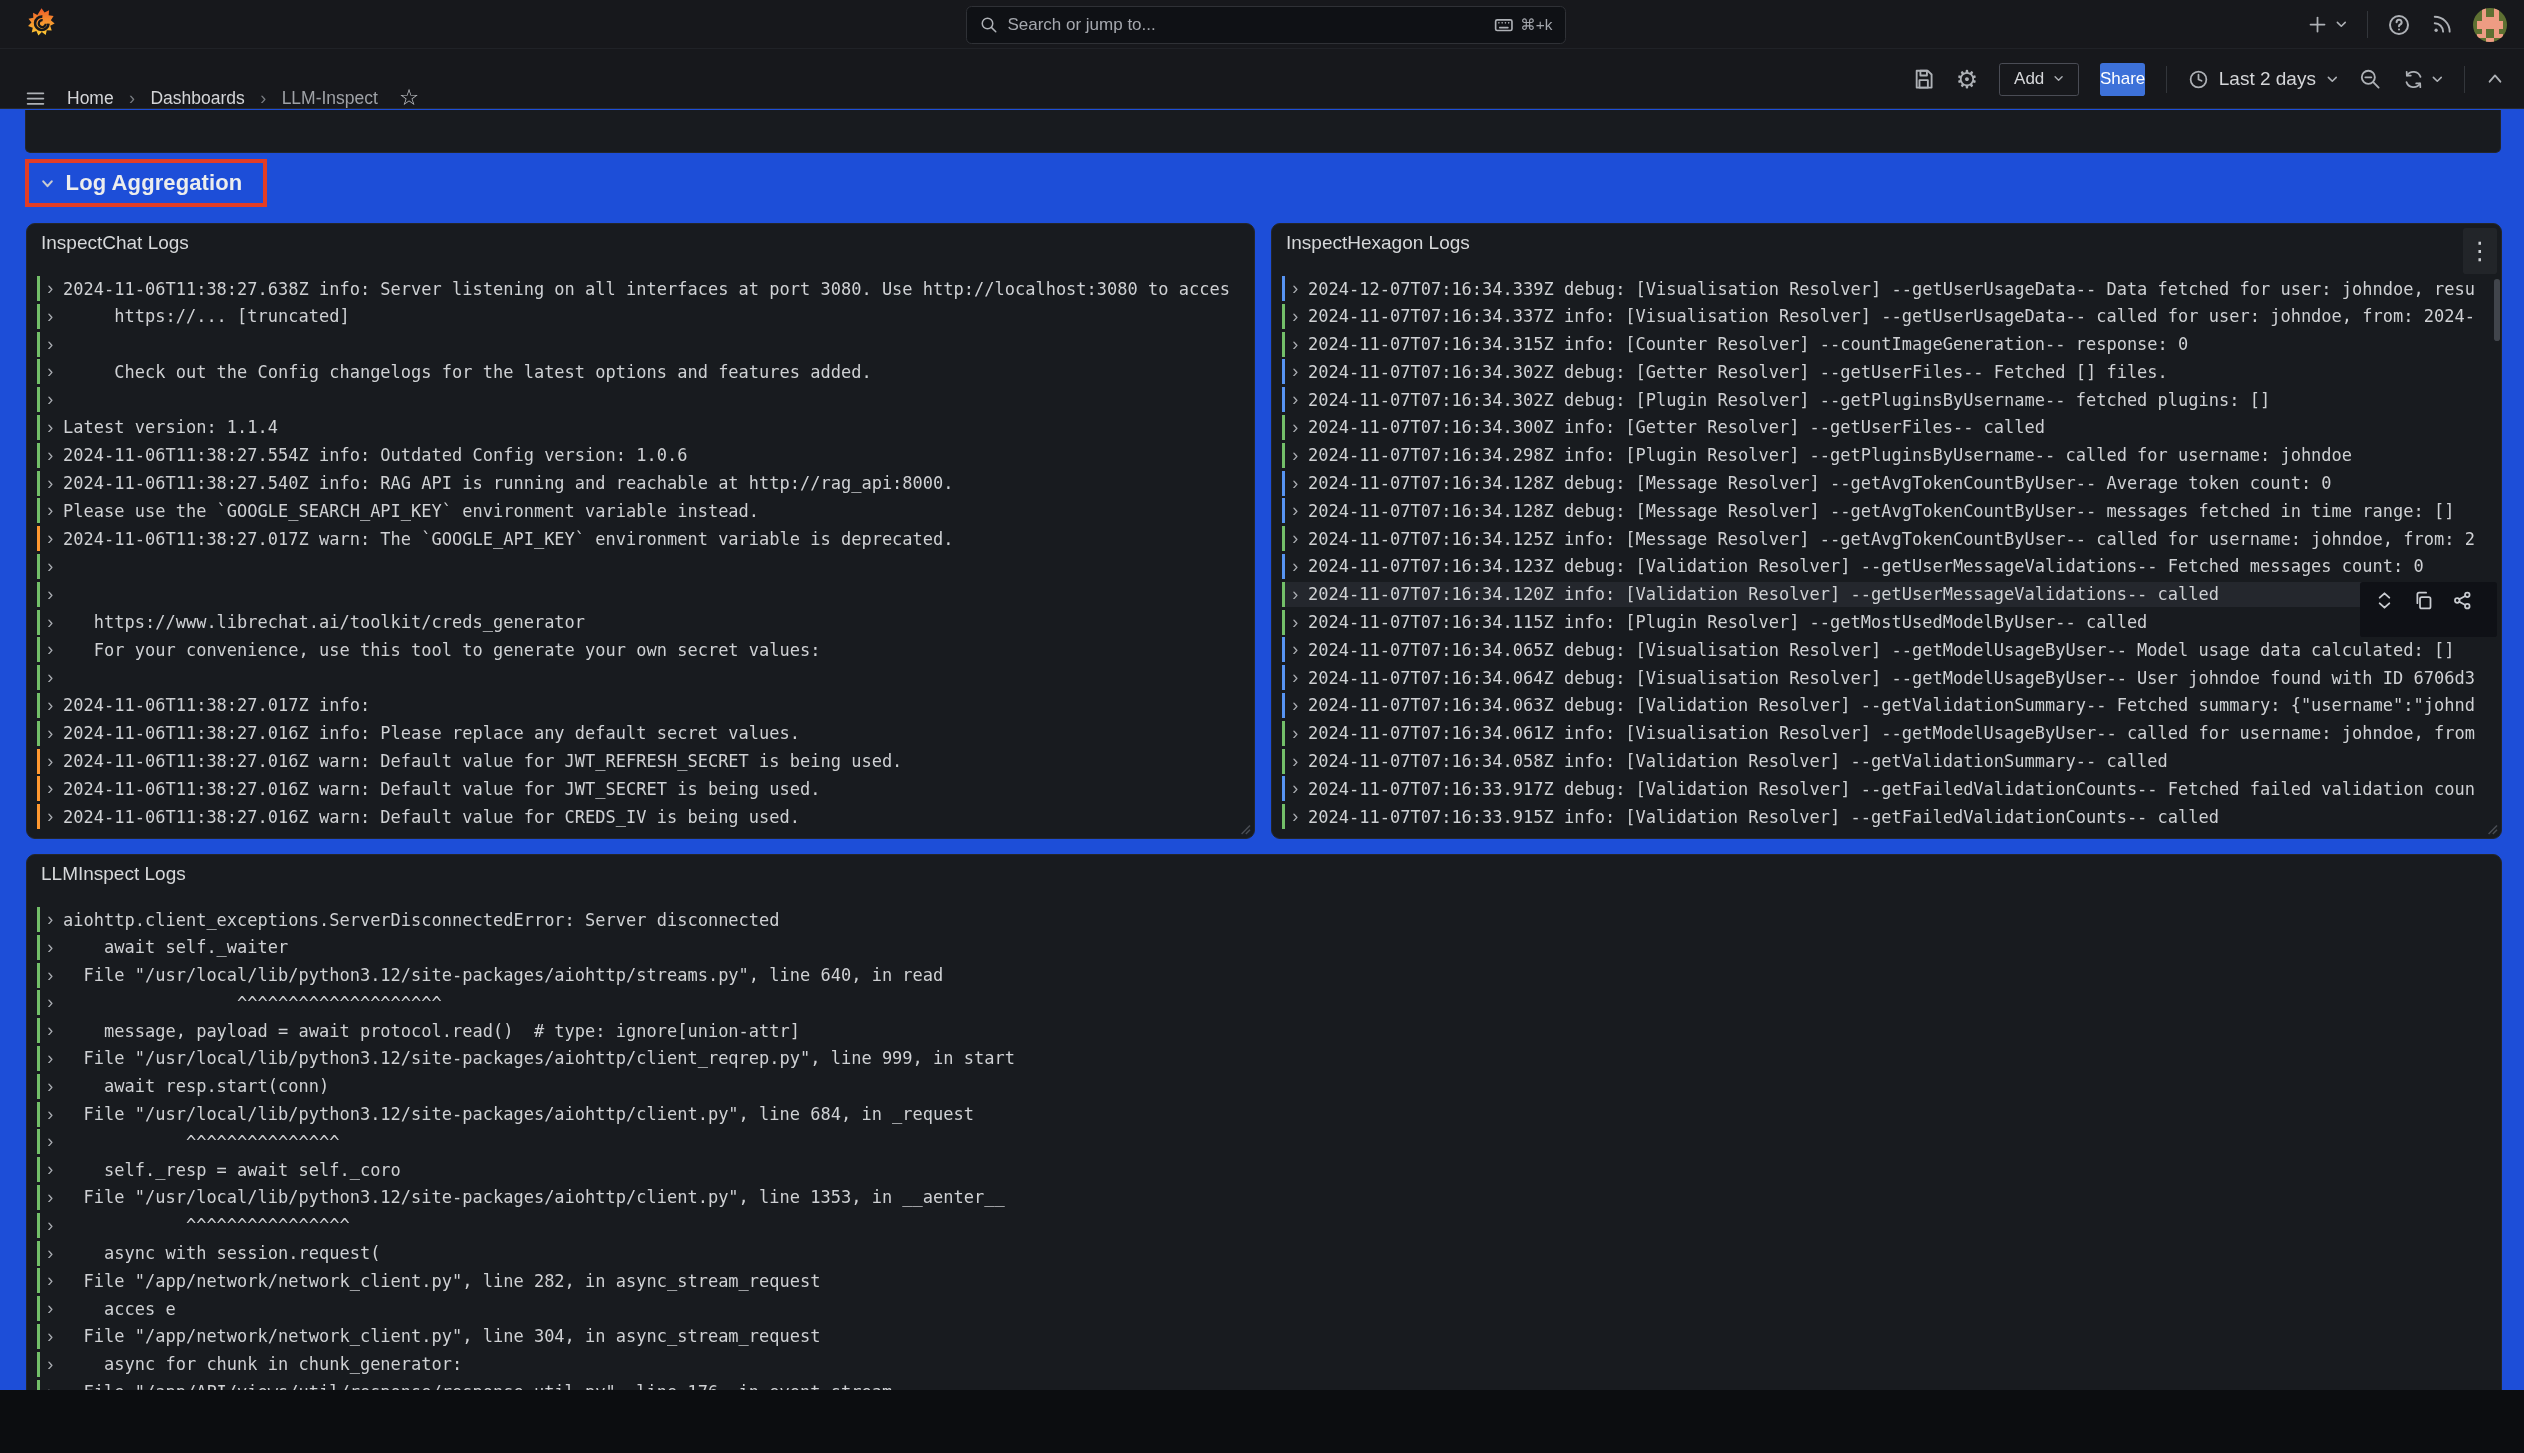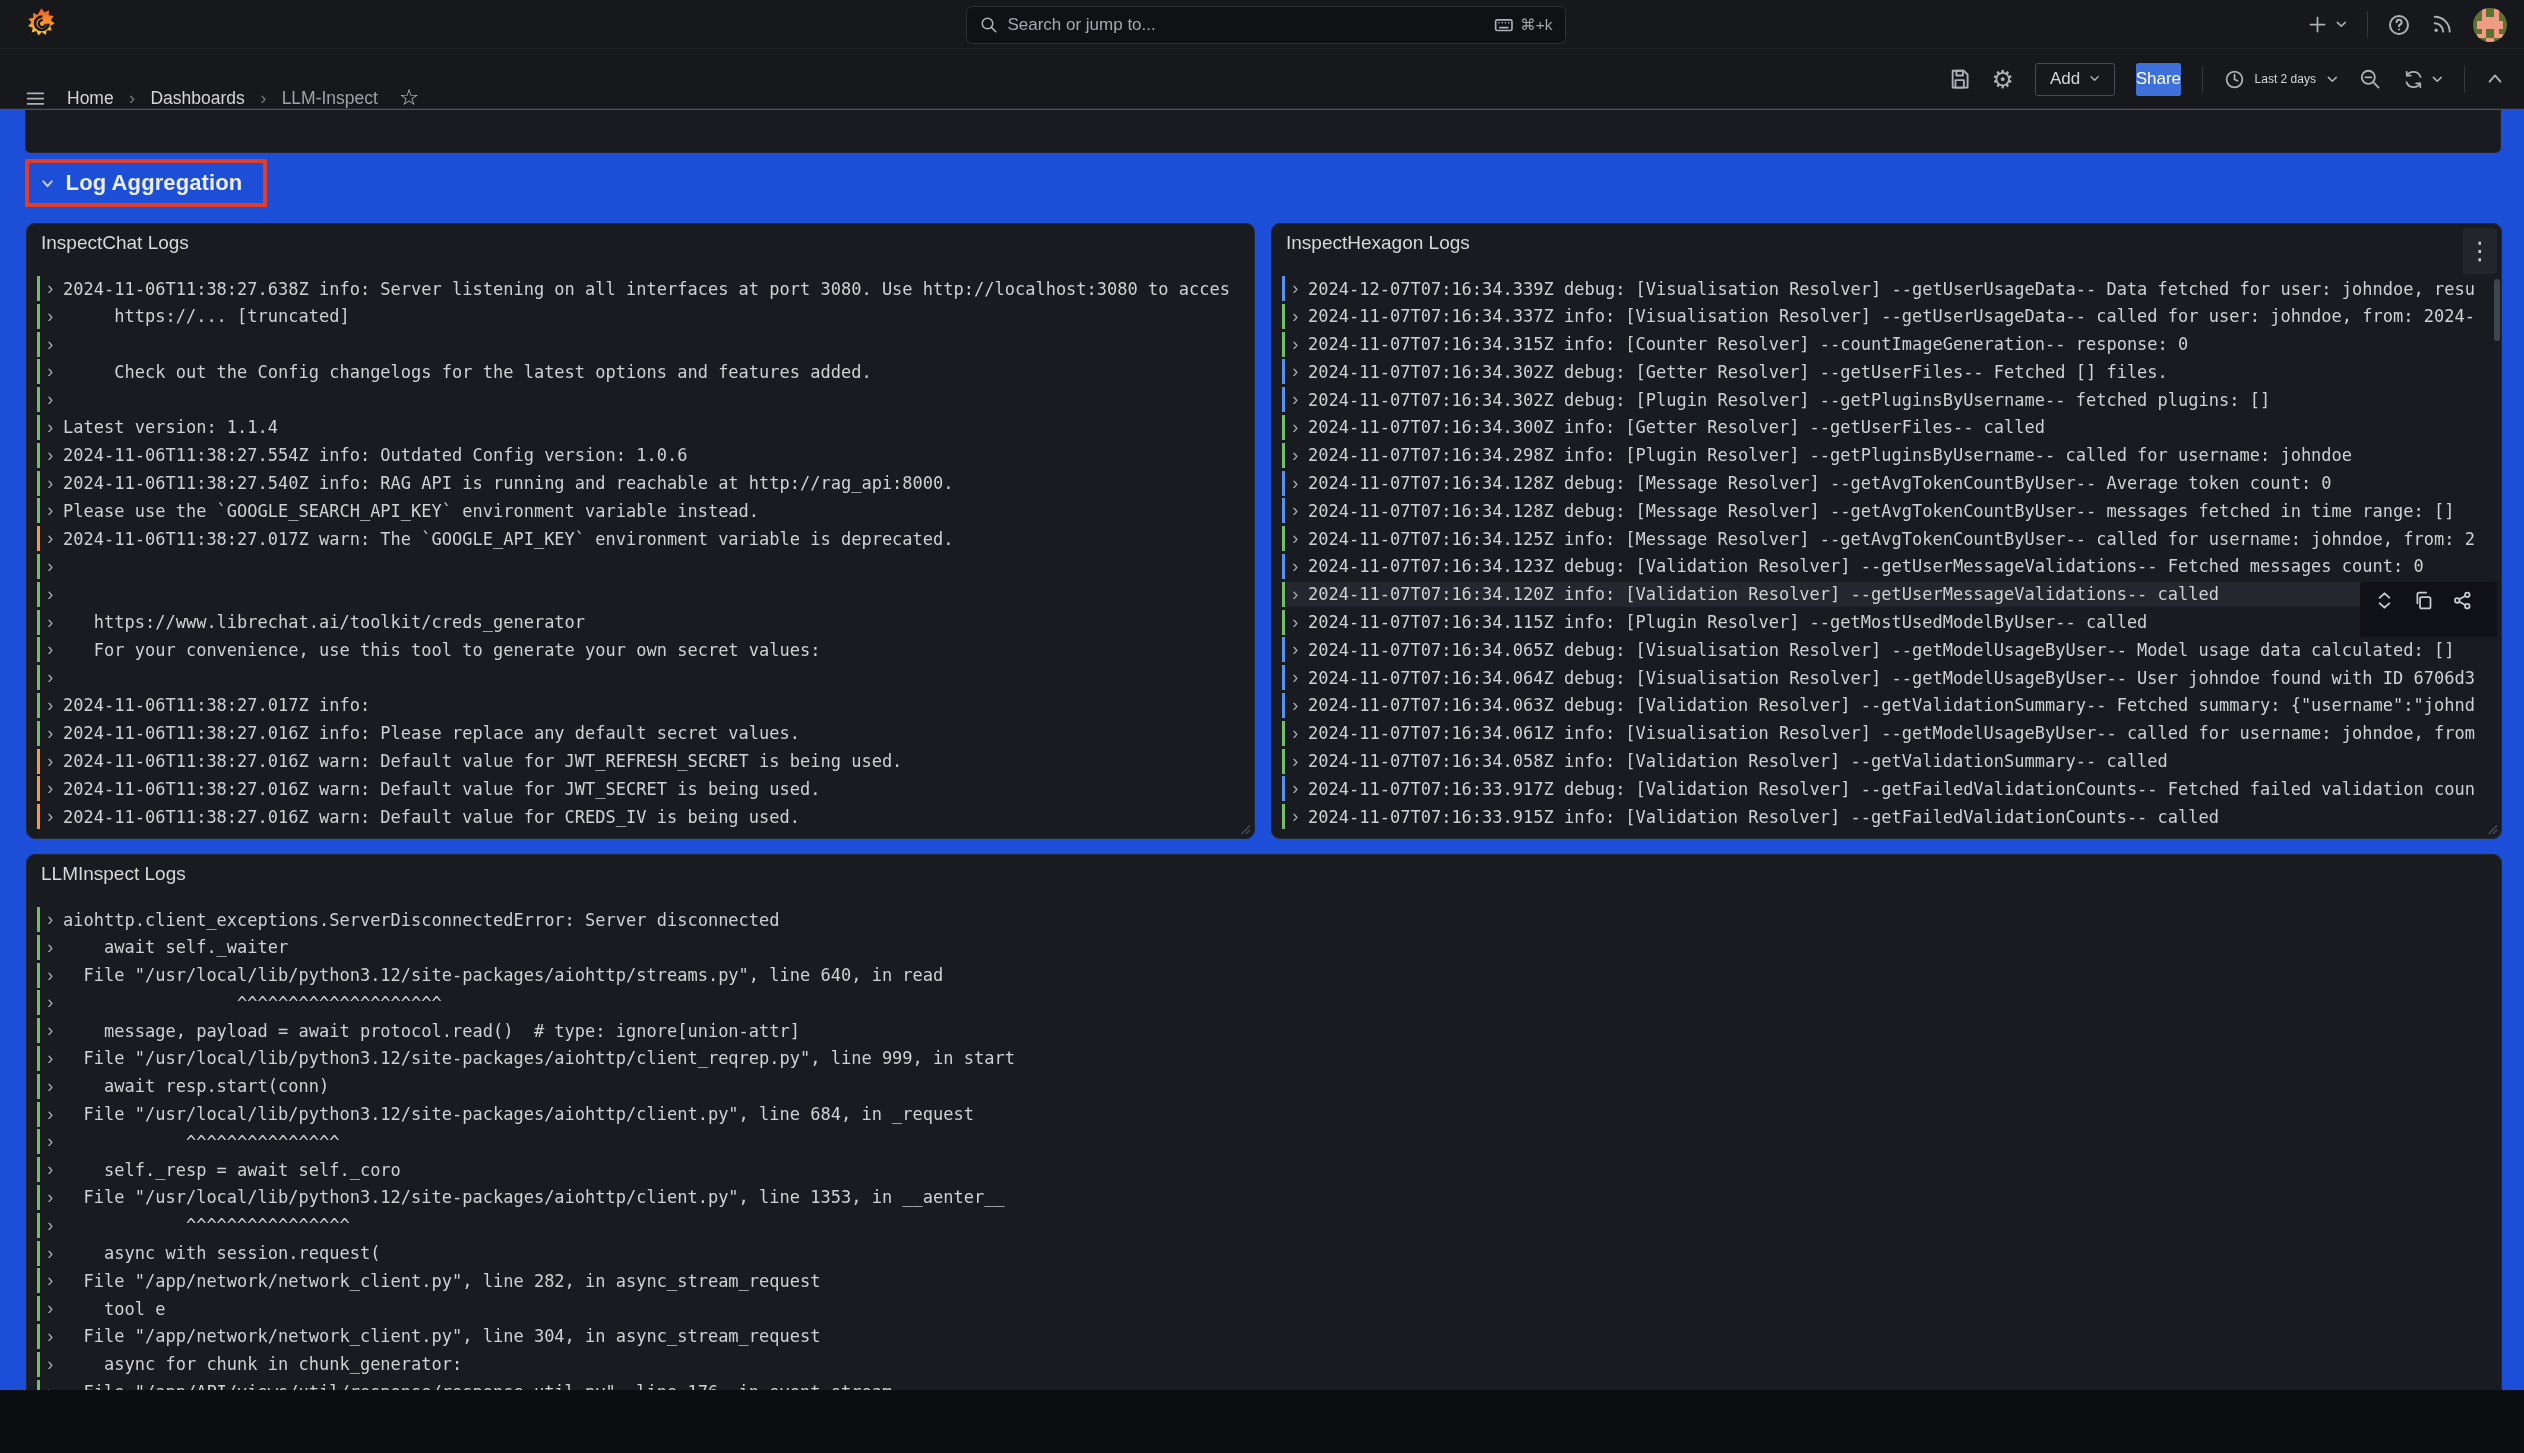"Last 2 days" .timepicker { font-size: 12px -> 19px }
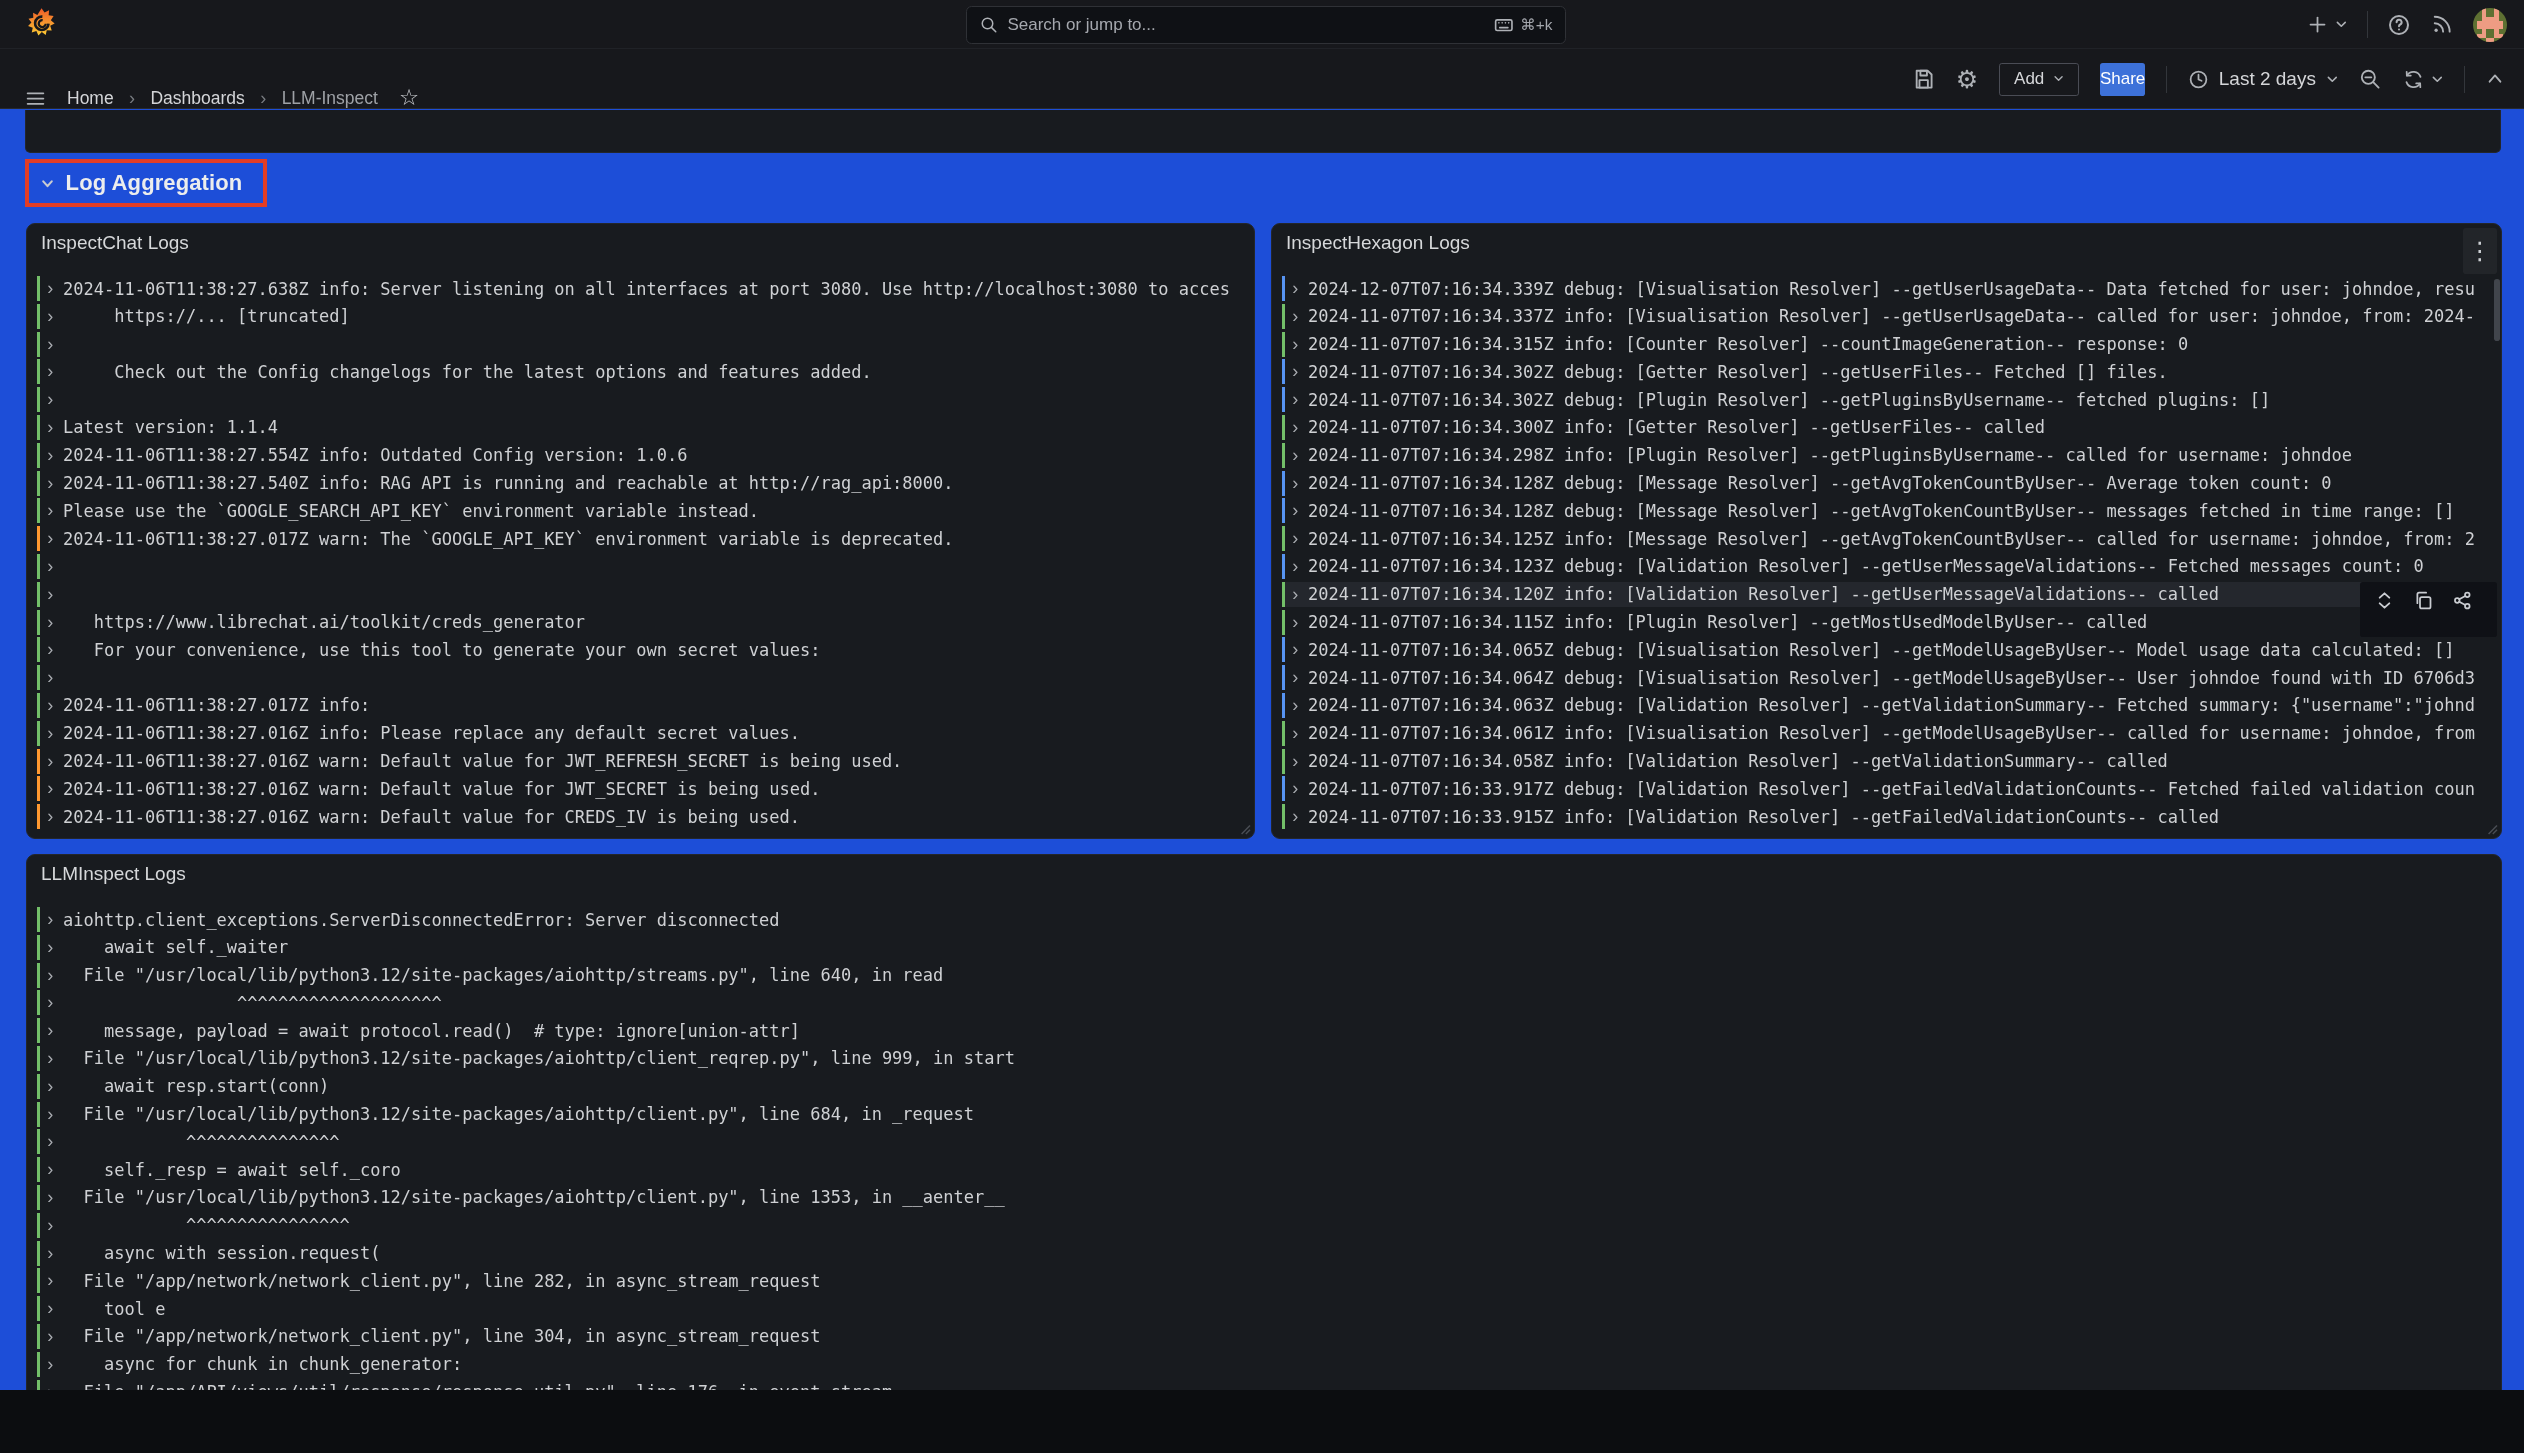"tool e" span.row-text { text: tool -> acces }
